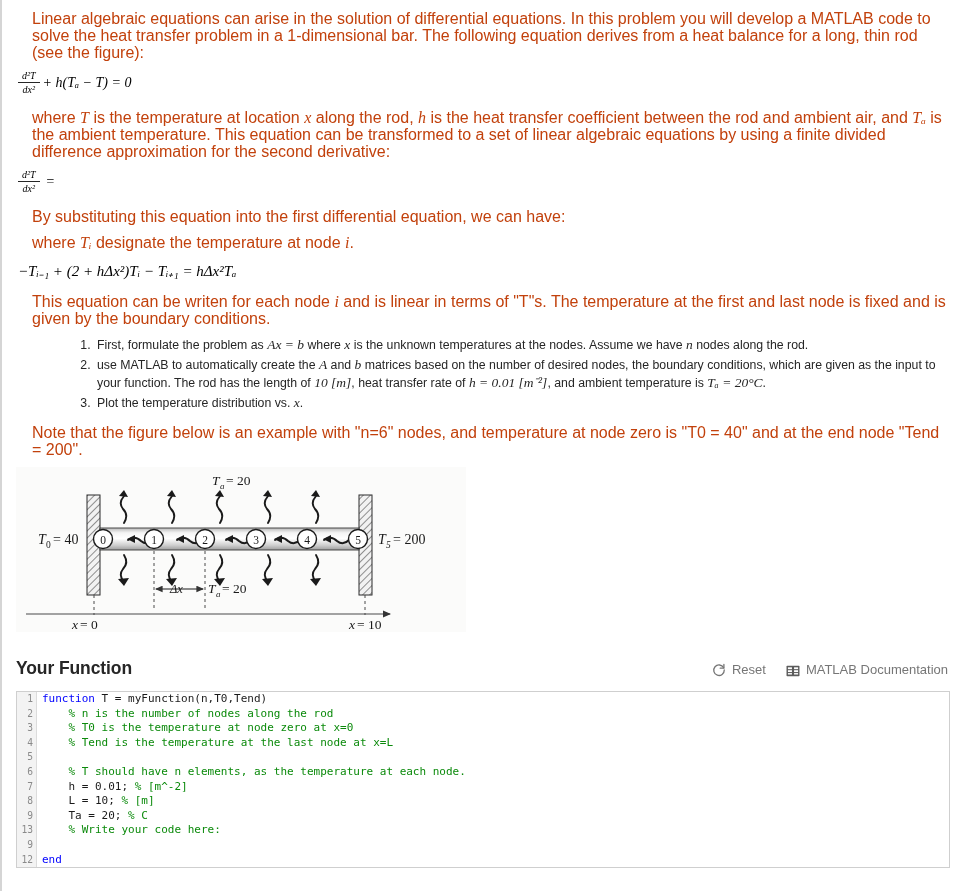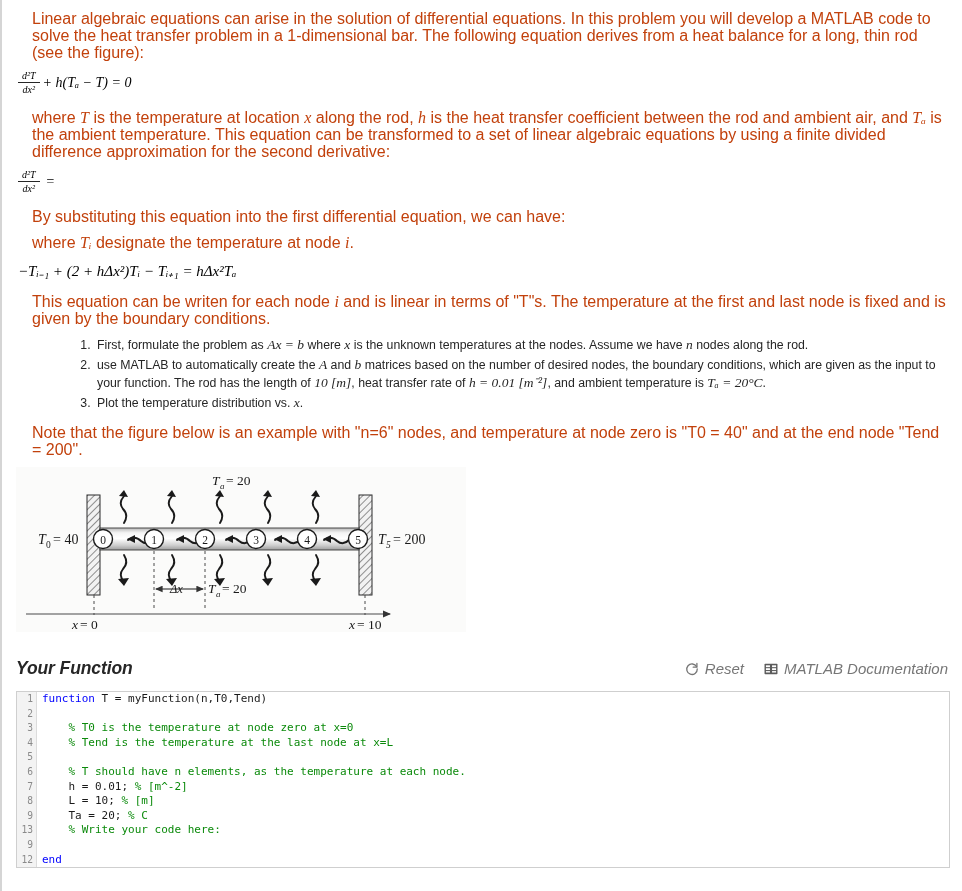"Your Function" .sec-head { font-style: italic -> none }
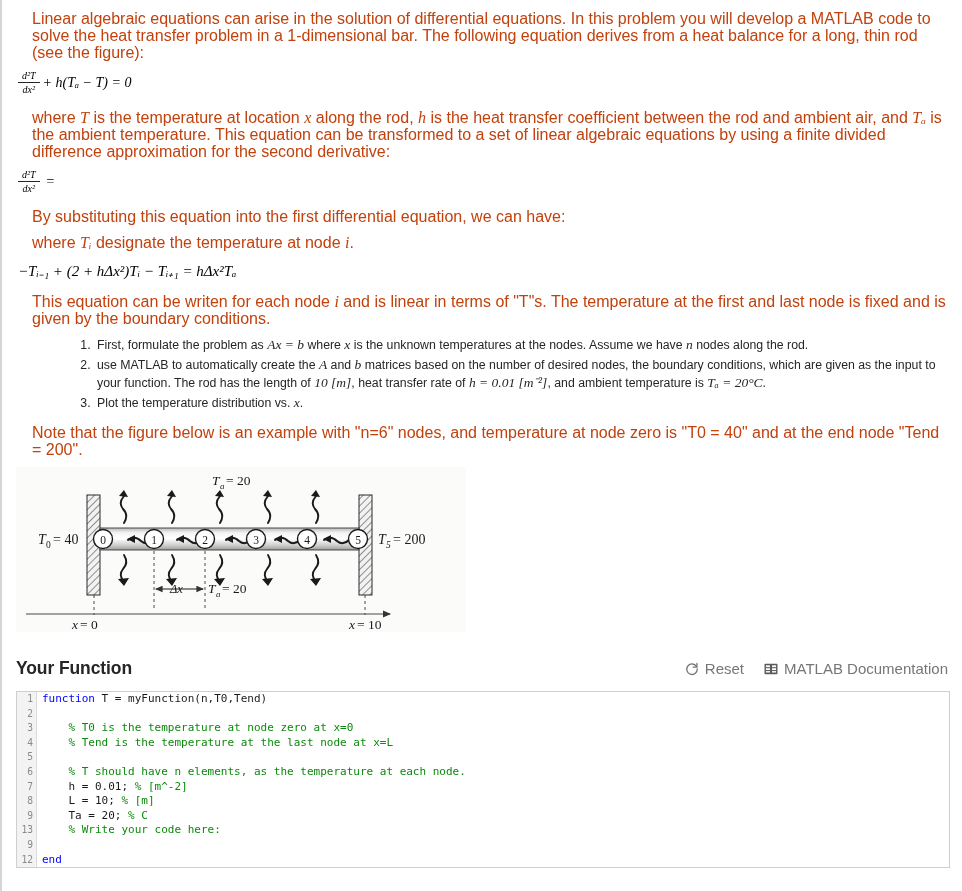"Reset" .tool { align-items: center -> flex-end; font-size: 15px -> 13px }
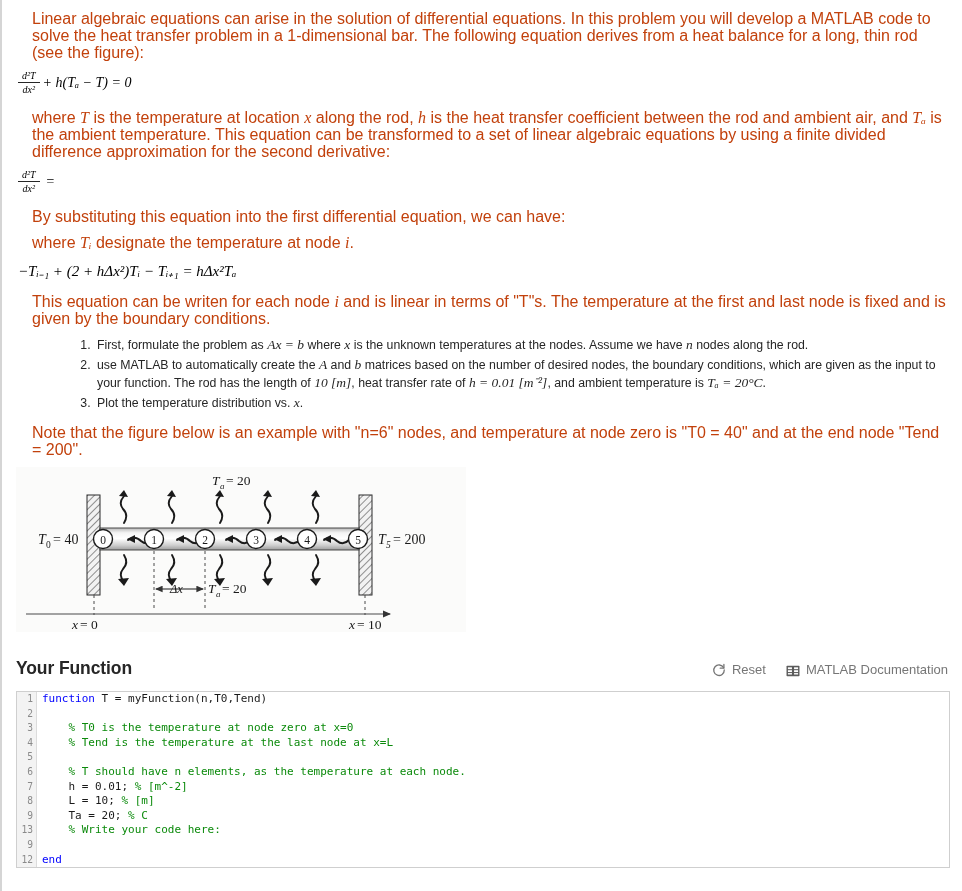"% n is the number" span.cm { html: none -> <span>% n is the number of nodes along the rod</span> }
